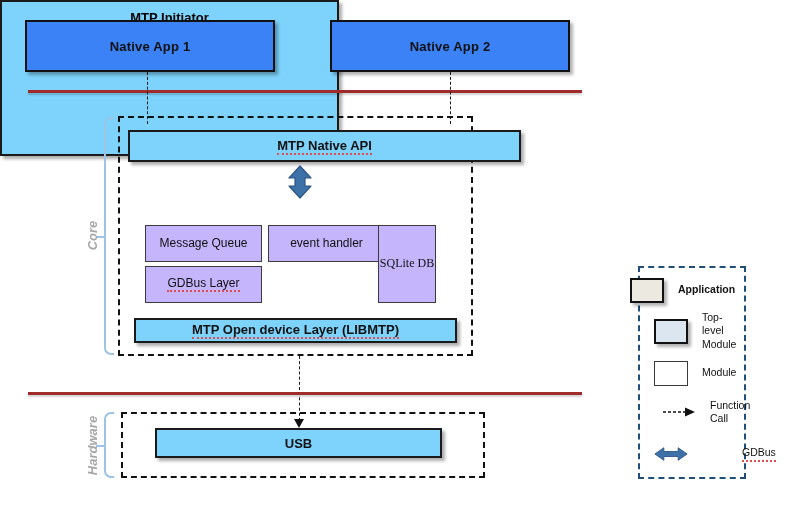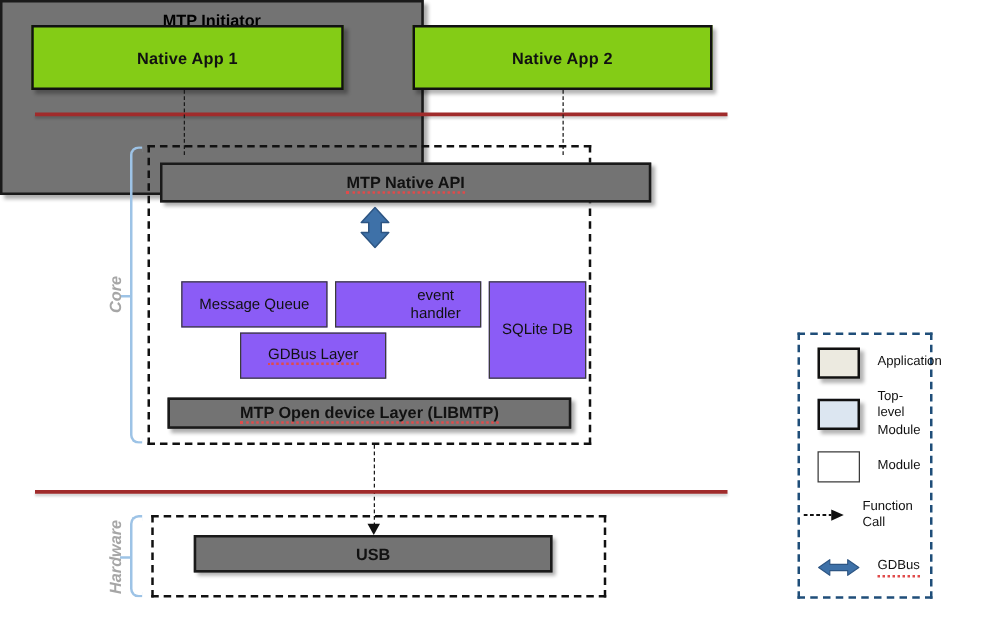"MTP Initiator" .toplevel-box { background: #737373 -> #7dd3fc }
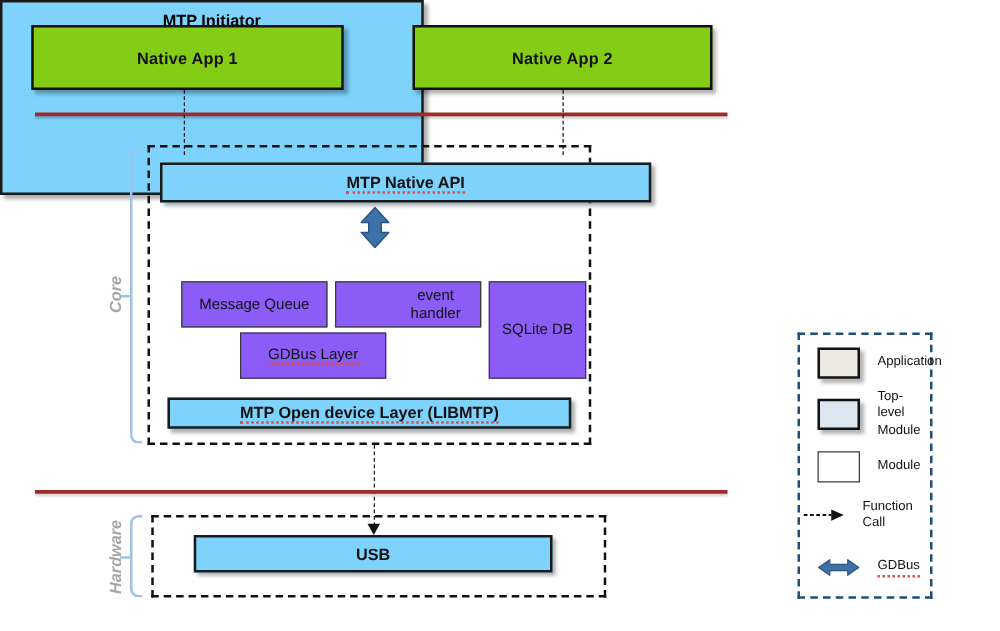"Native App 1" .app-box { background: #84cc16 -> #3b82f6 }
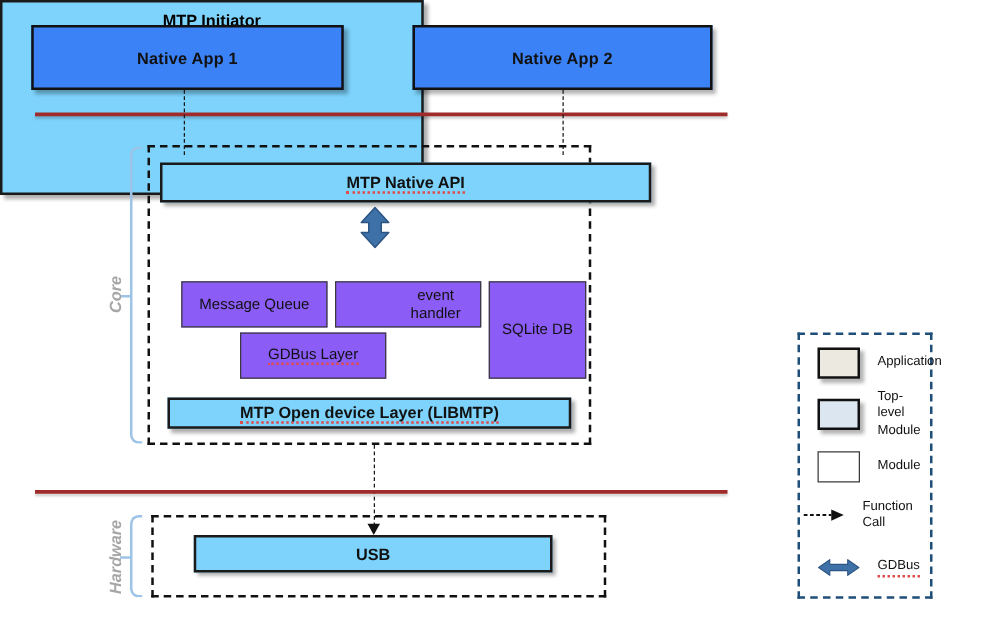"Message Queue" .module-box { background: #8b5cf6 -> #c4b5fd }
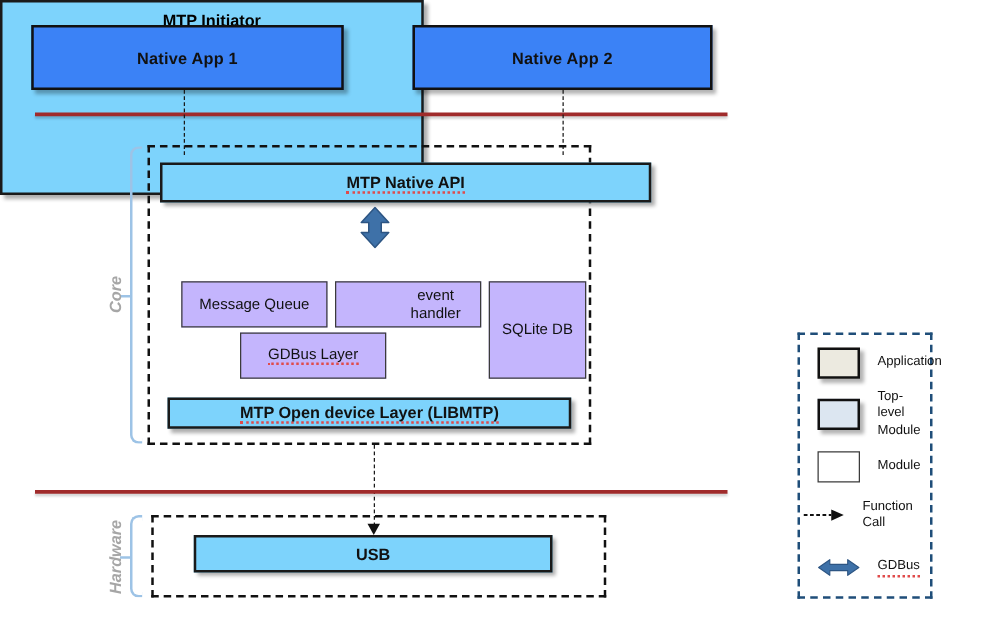"event handler" div.box { padding-left: 44px -> none }
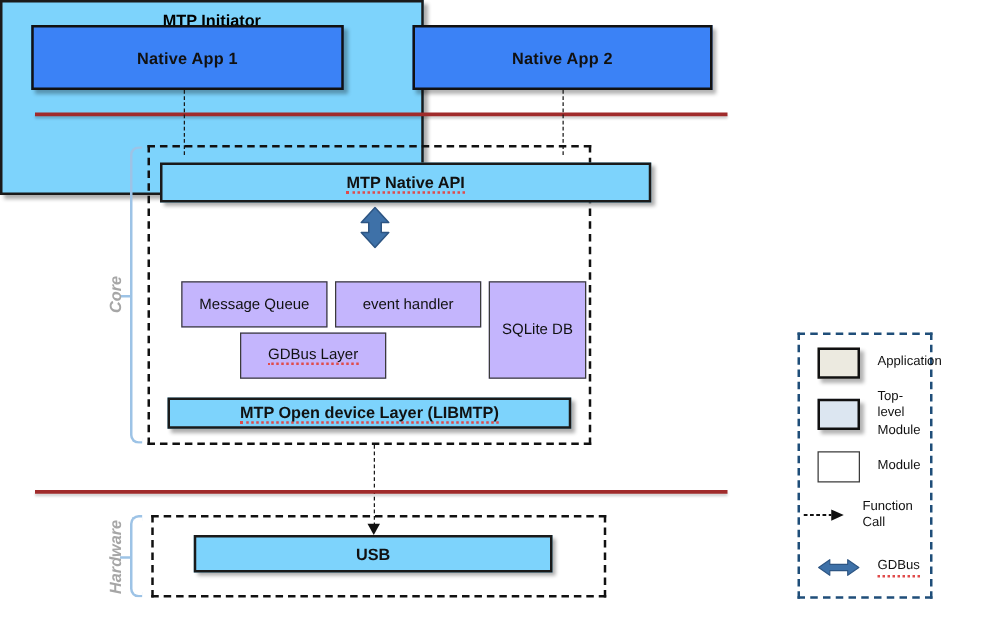"SQLite DB" div.box { font-family: none -> Liberation Serif, serif; left: 391px -> 378px; width: 78px -> 58px }
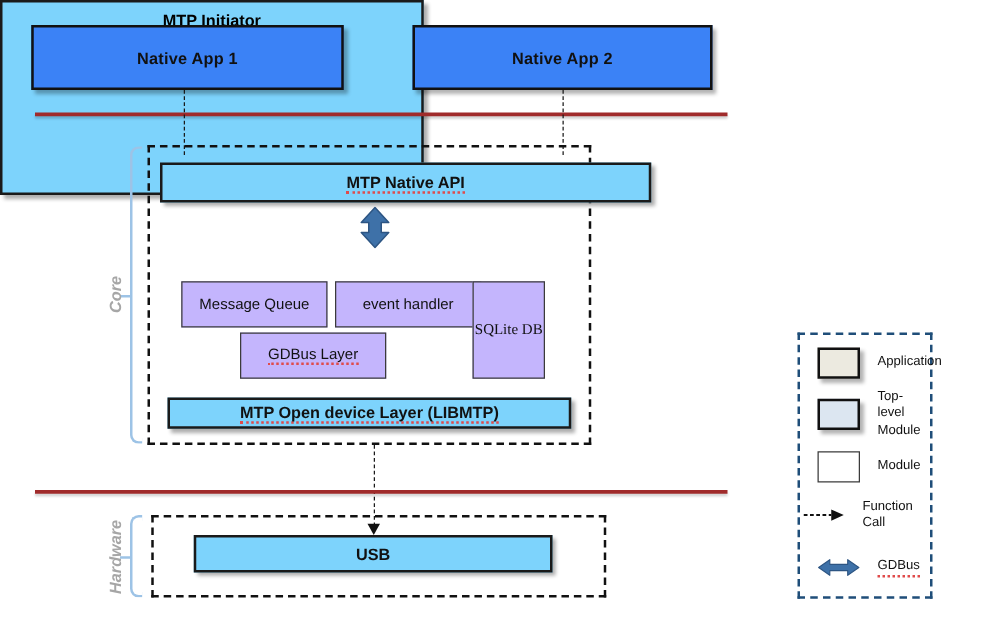"GDBus Layer" div.box { margin-left: 47px -> none }
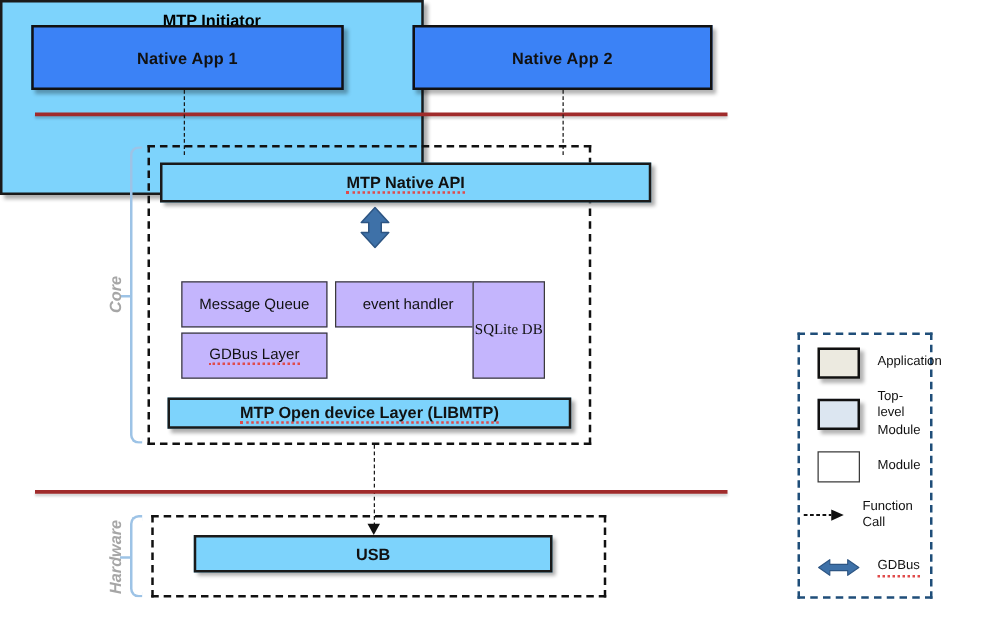"Application" div.legend-row { font-weight: none -> bold; left: 654px -> 630px }
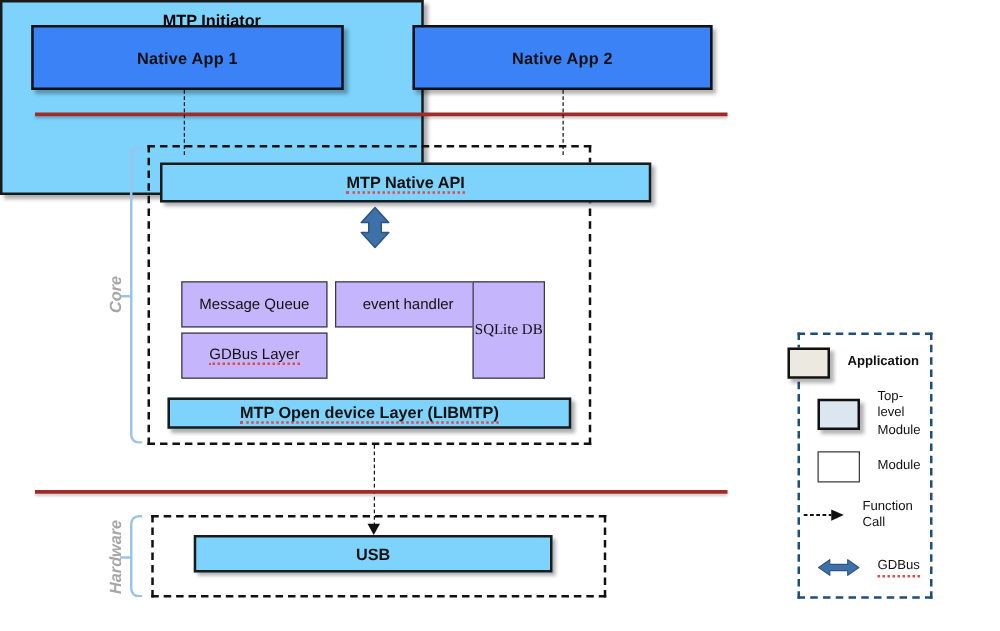"Function Call" div.legend-row { left: 642px -> 662px }
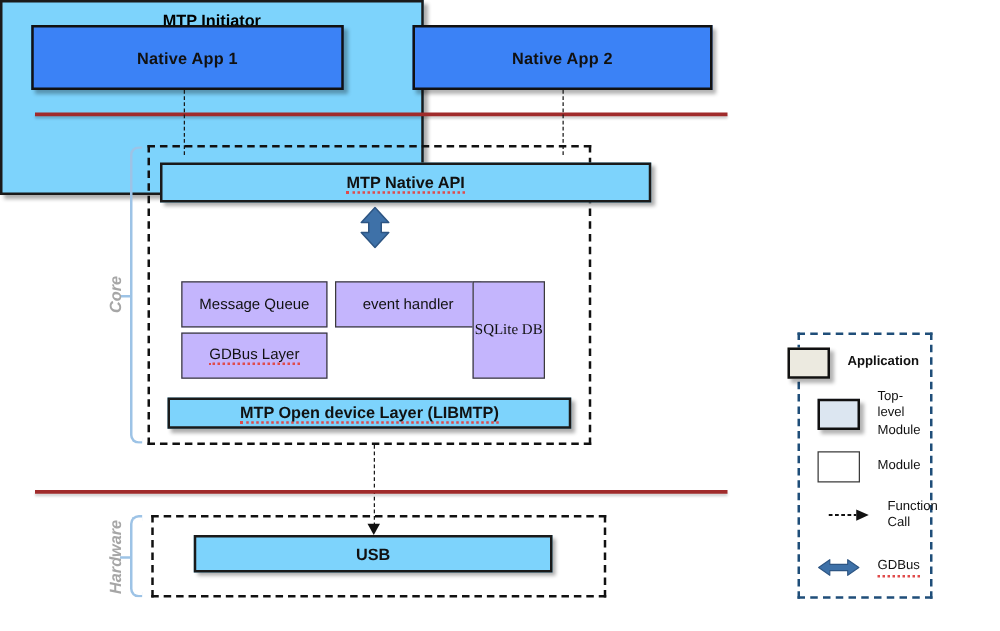"GDBus" div.legend-row { gap: none -> 40px }
